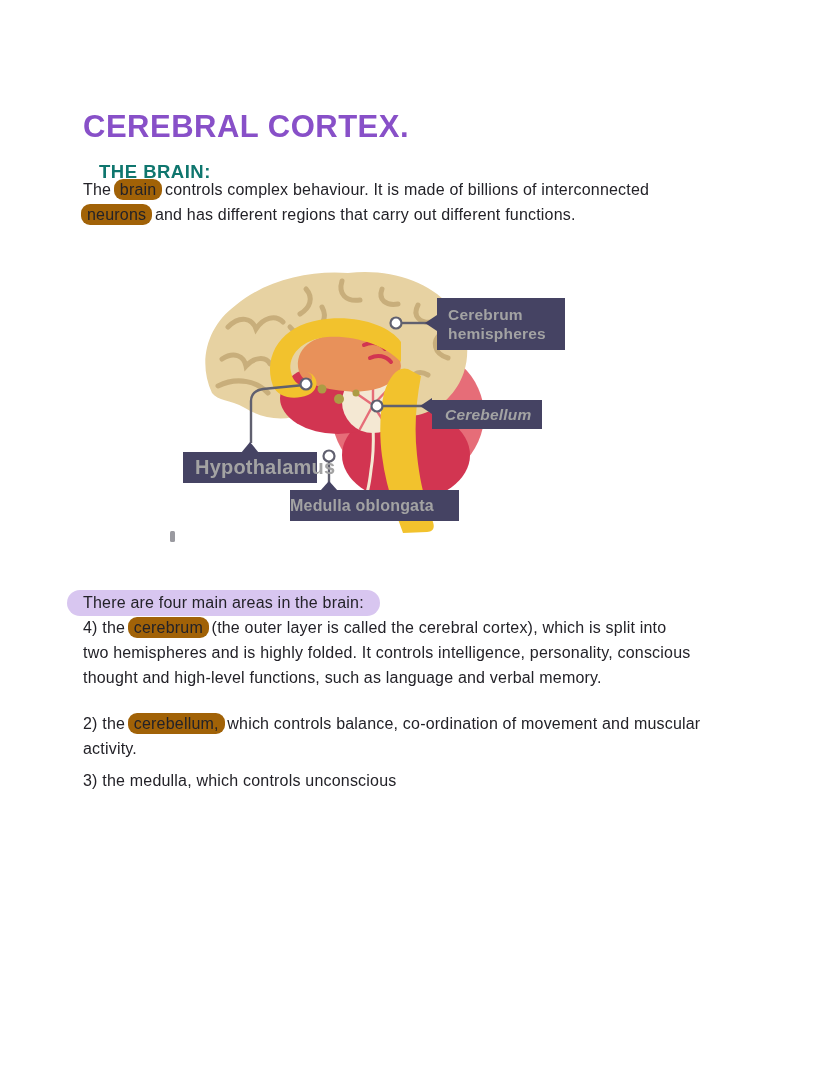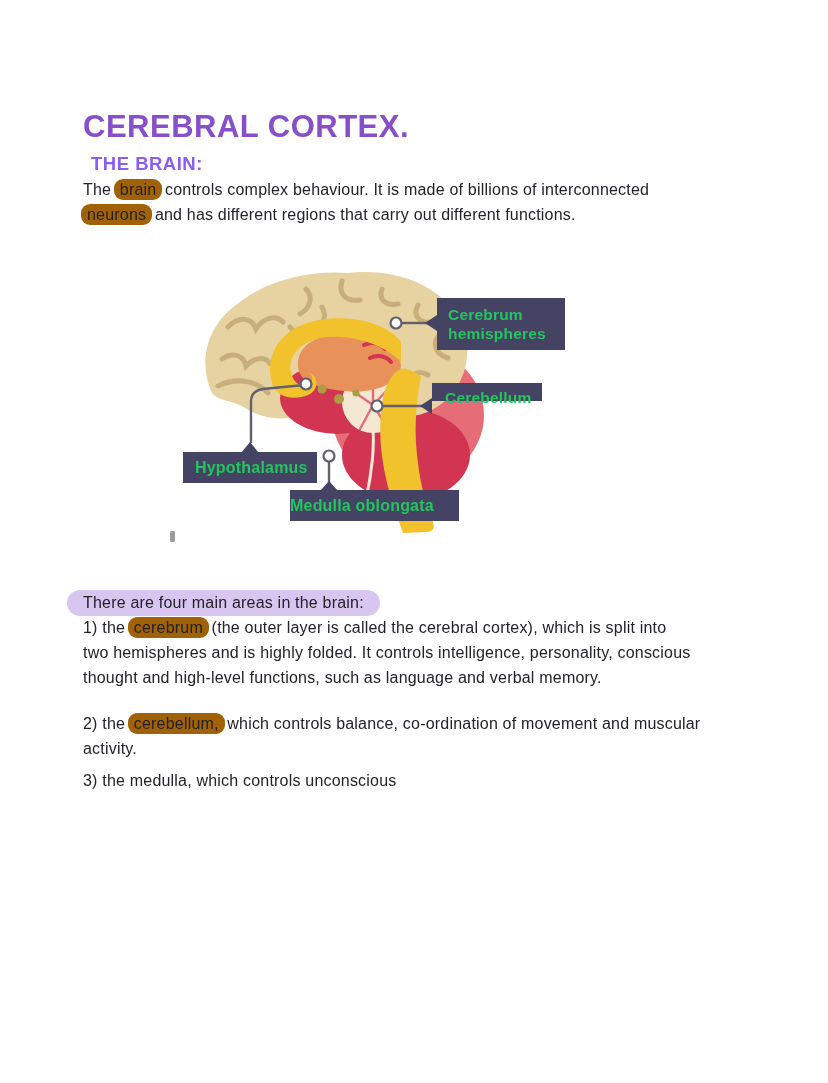"THE BRAIN:" .subtitle { color: #8b5cf6 -> #0f766e; margin: 8px -> 16px }
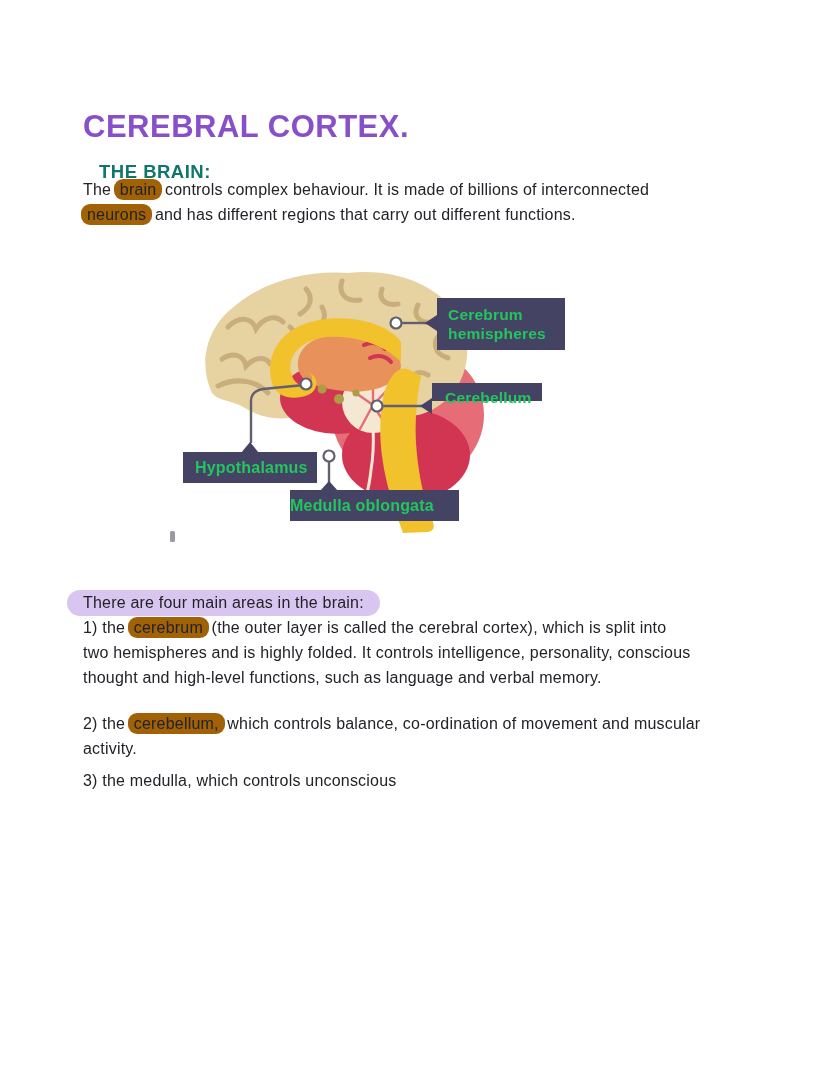"Cerebrum hemispheres" .dlabel { color: #22c55e -> #a3a3a3 }
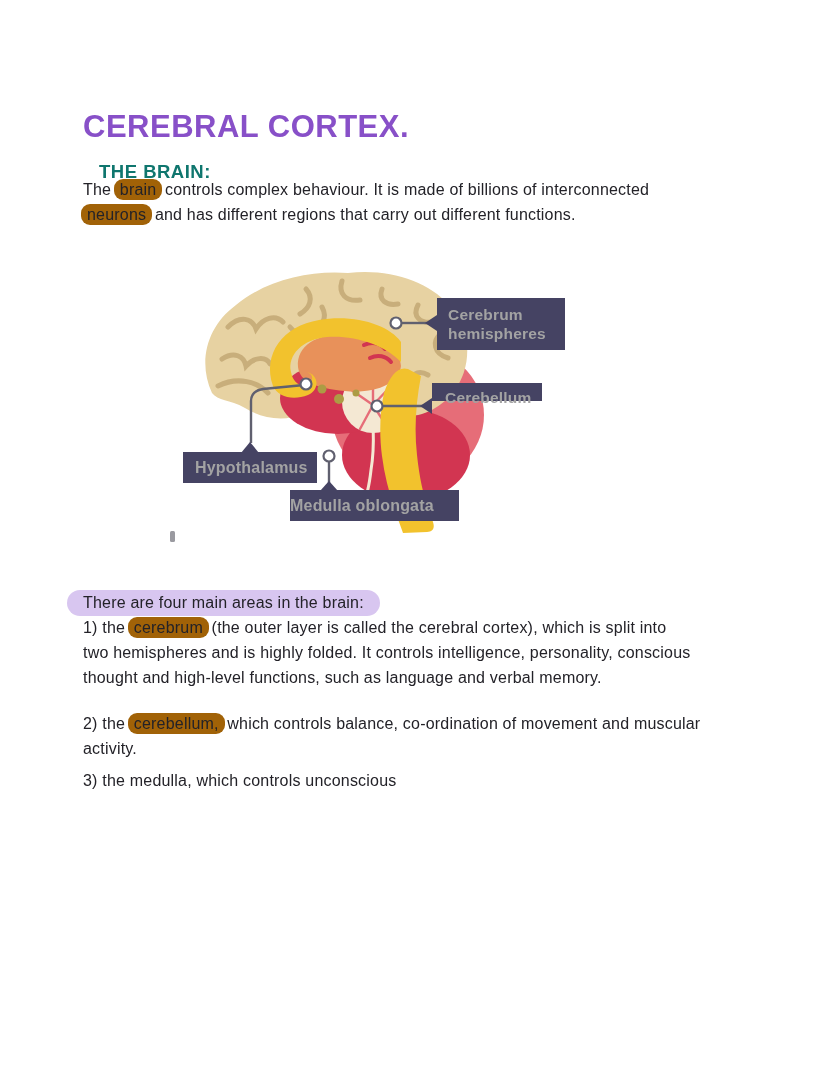"Cerebellum" .lab-cerebellum { font-style: none -> italic; height: 18px -> 29px; top: 118px -> 135px }
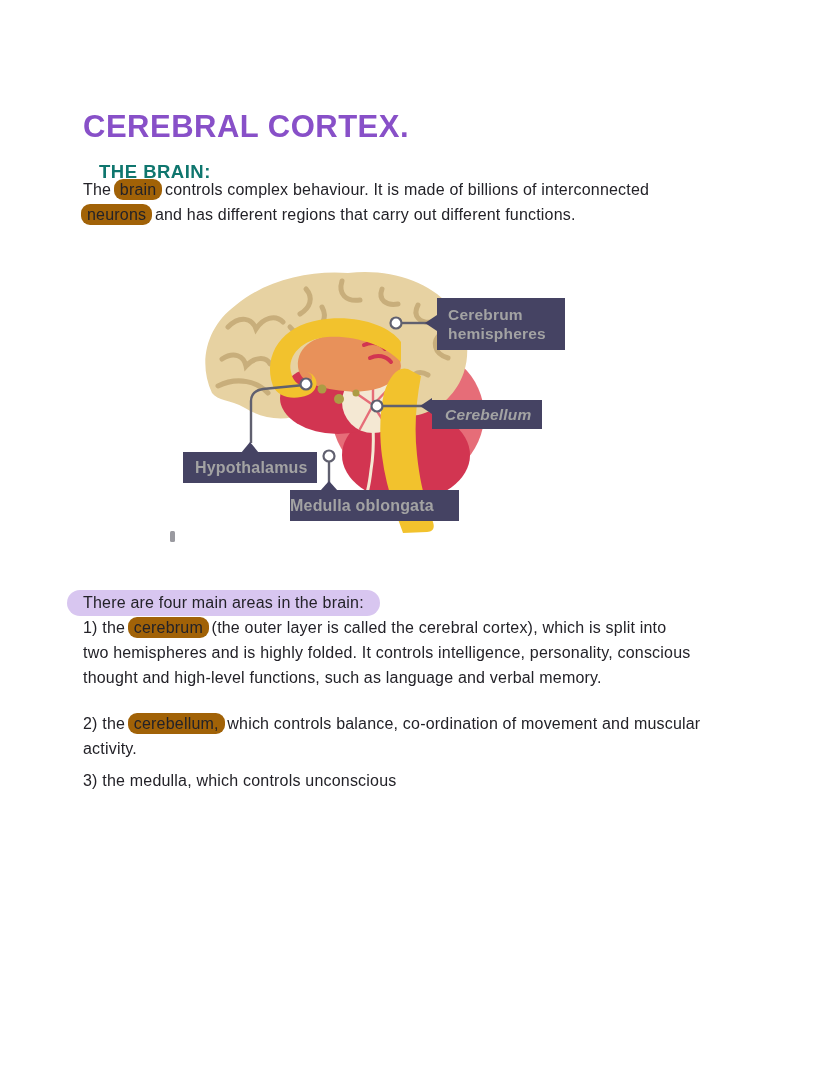"Hypothalamus" .lab-hypothalamus { font-size: 16px -> 20px }
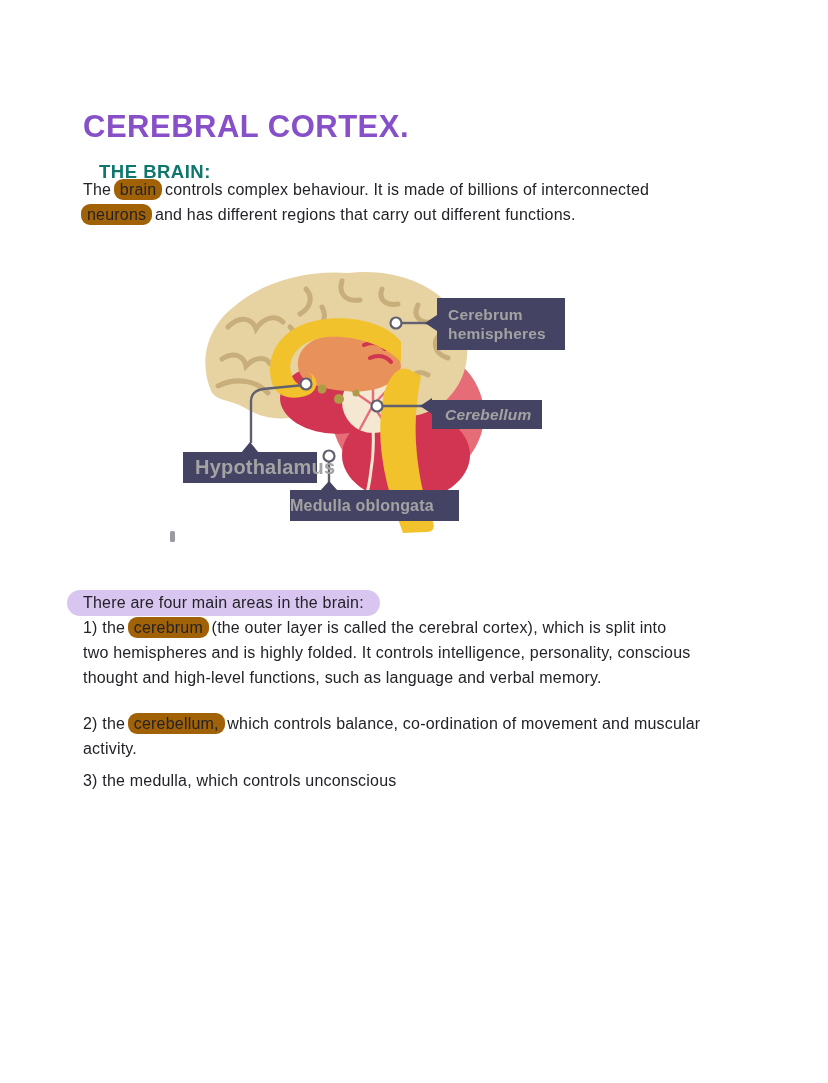"1) the" span { text: 1 -> 4 }
